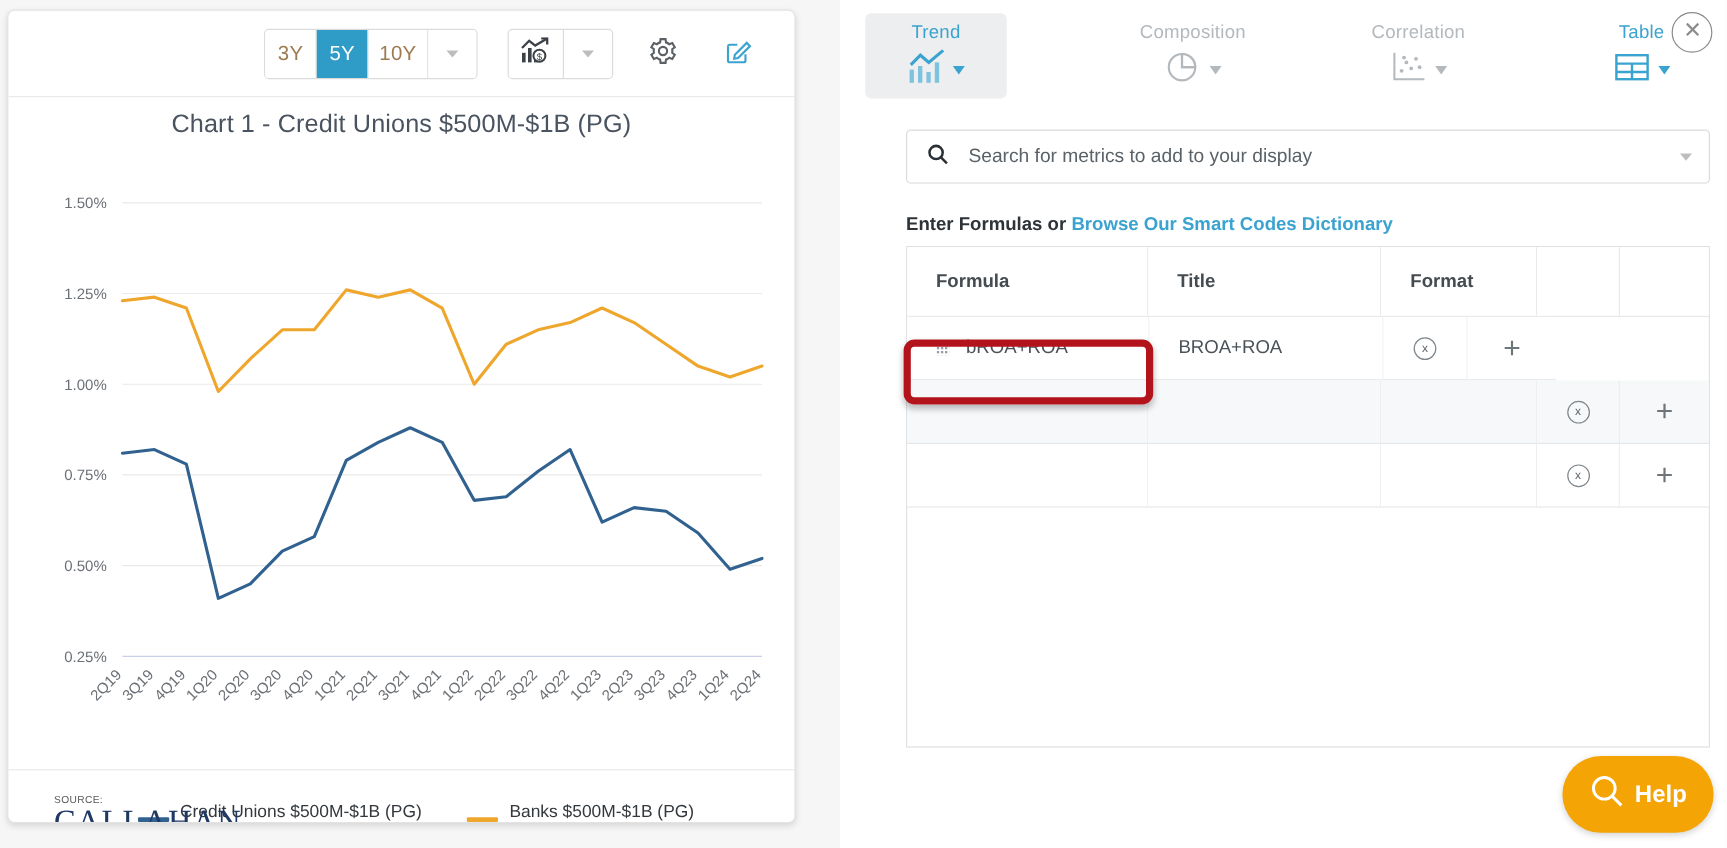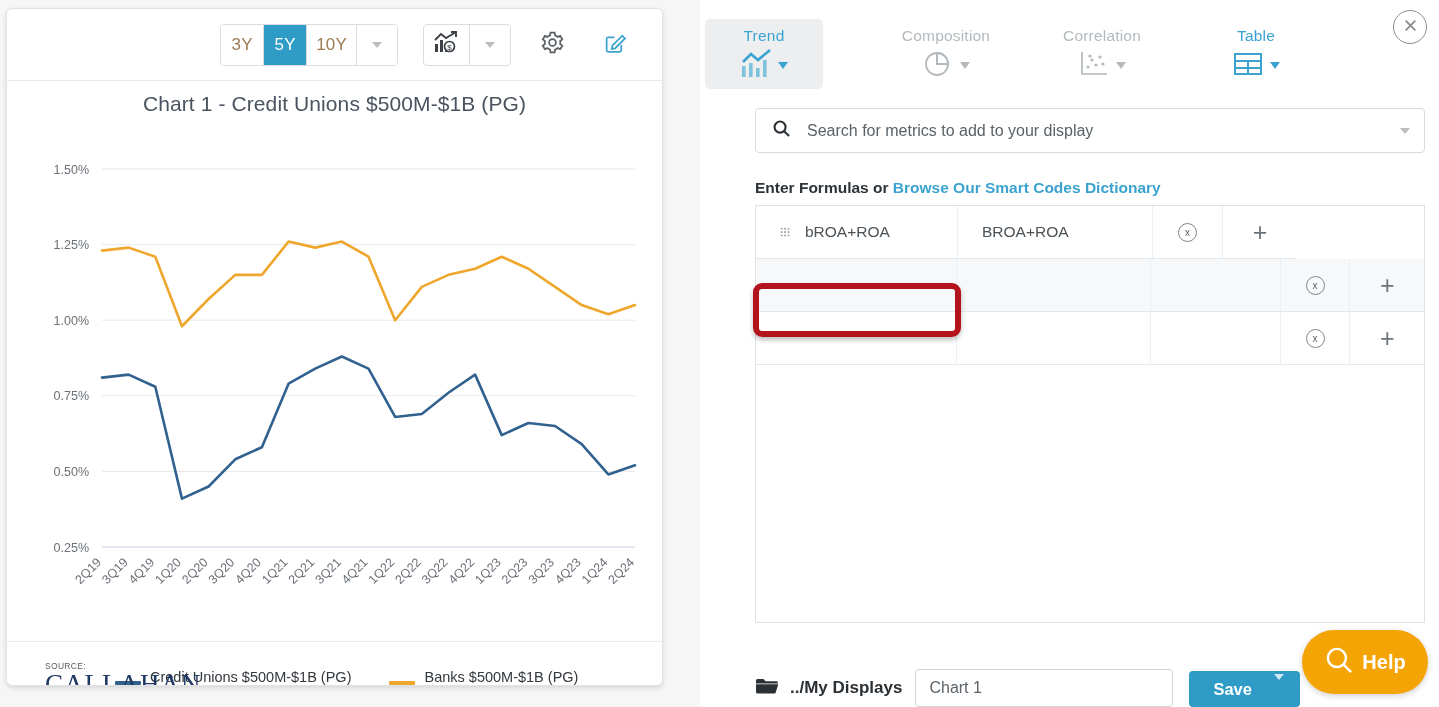"Trend" .tabs-row { align-items: center -> flex-start; gap: none -> 16px }
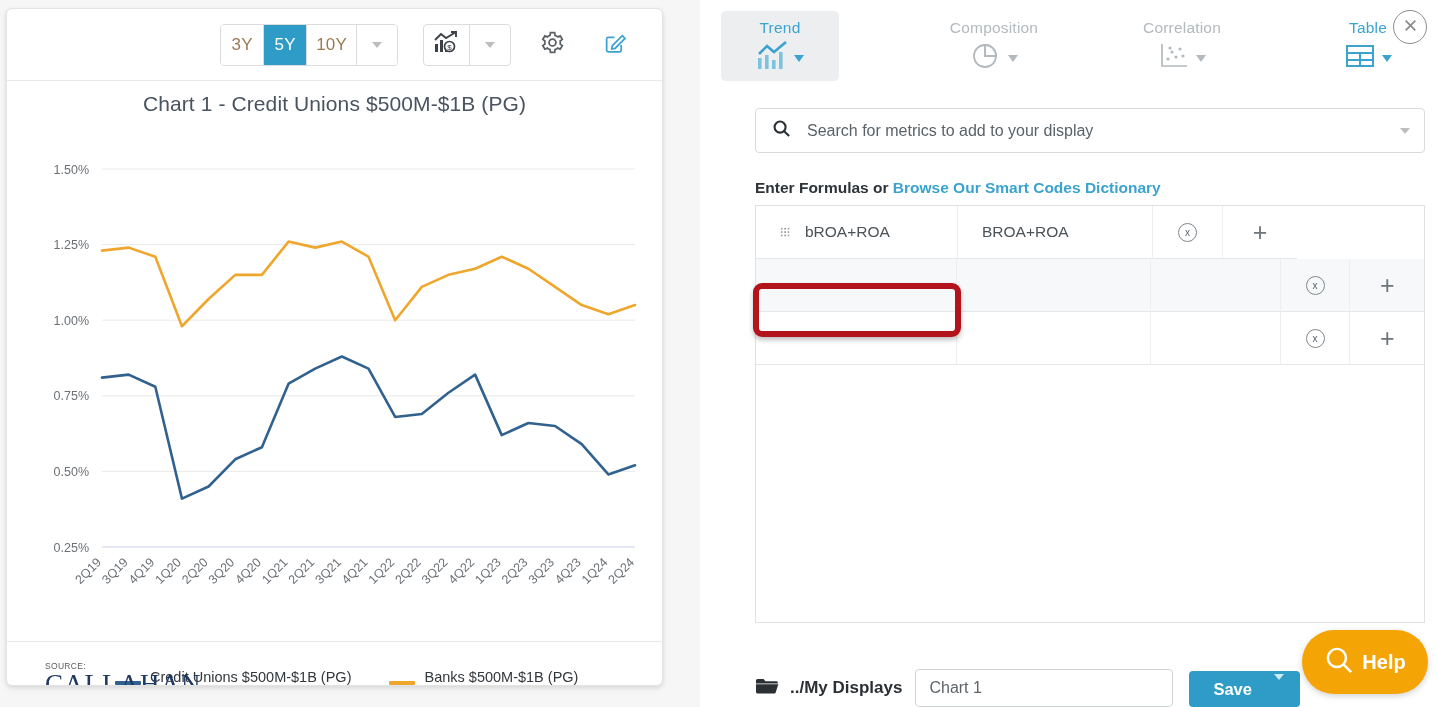"Formula" div.ftr { html: none -> <div> <div>Formula</div> <div>Title</div> <div>Format</div> <div></div> <div></div> </div> }
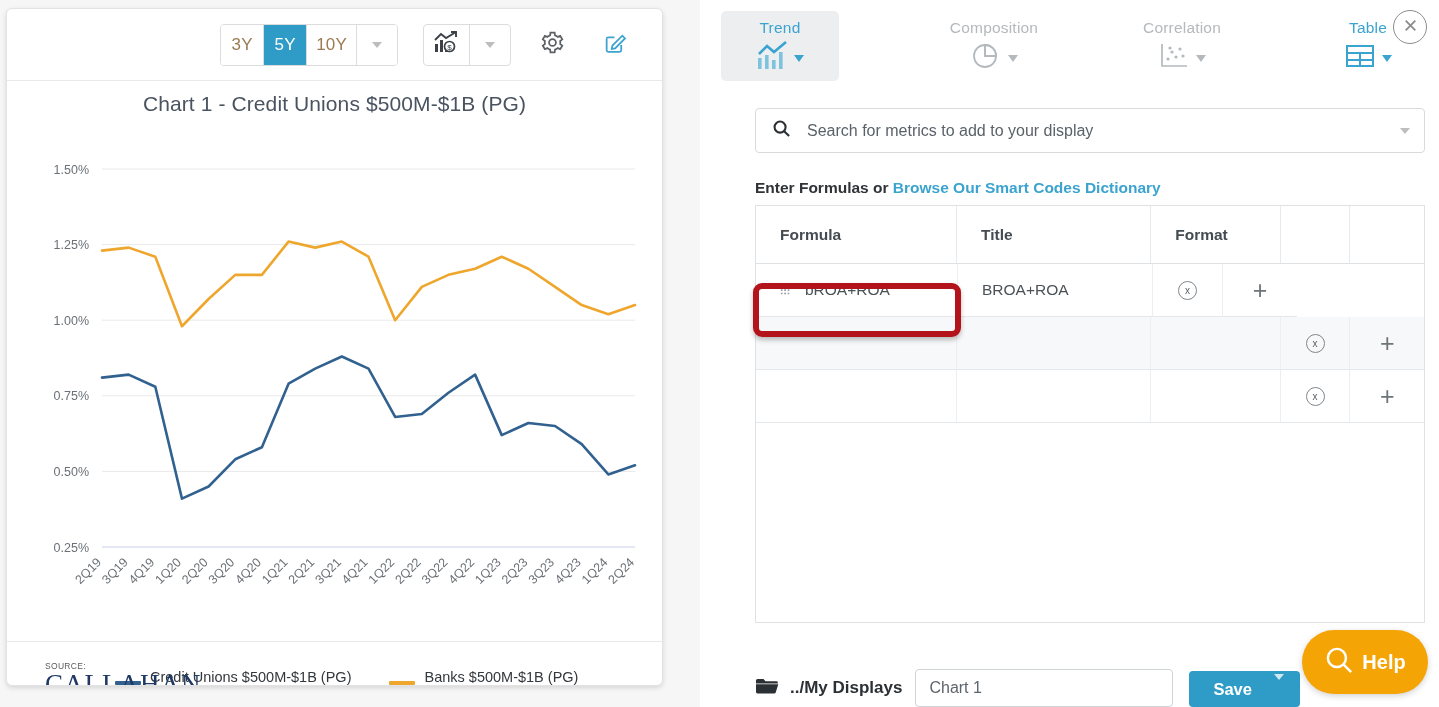"../My Displays" div.bottom-row { html: <div> <div> <span> <svg> <path></path> <path></path> </svg> </span> <span>../My Displays</span> </div> <input> <div> <span>Save</span> <span> <span></span> </span> </div> </div> -> none }
